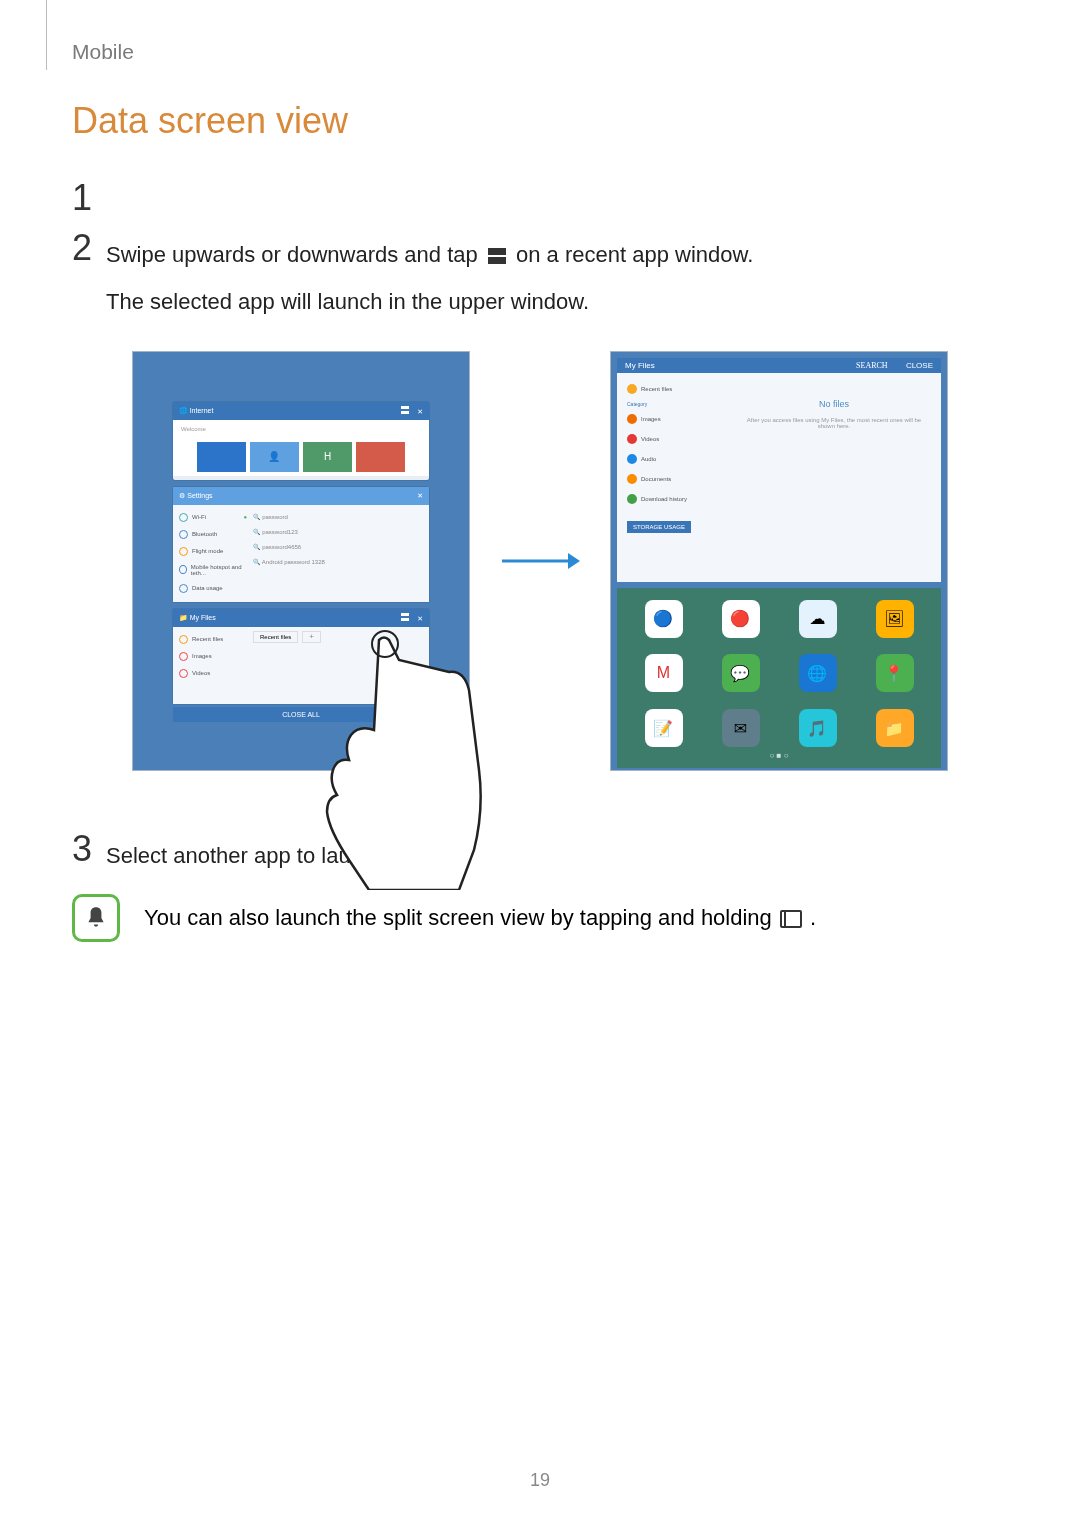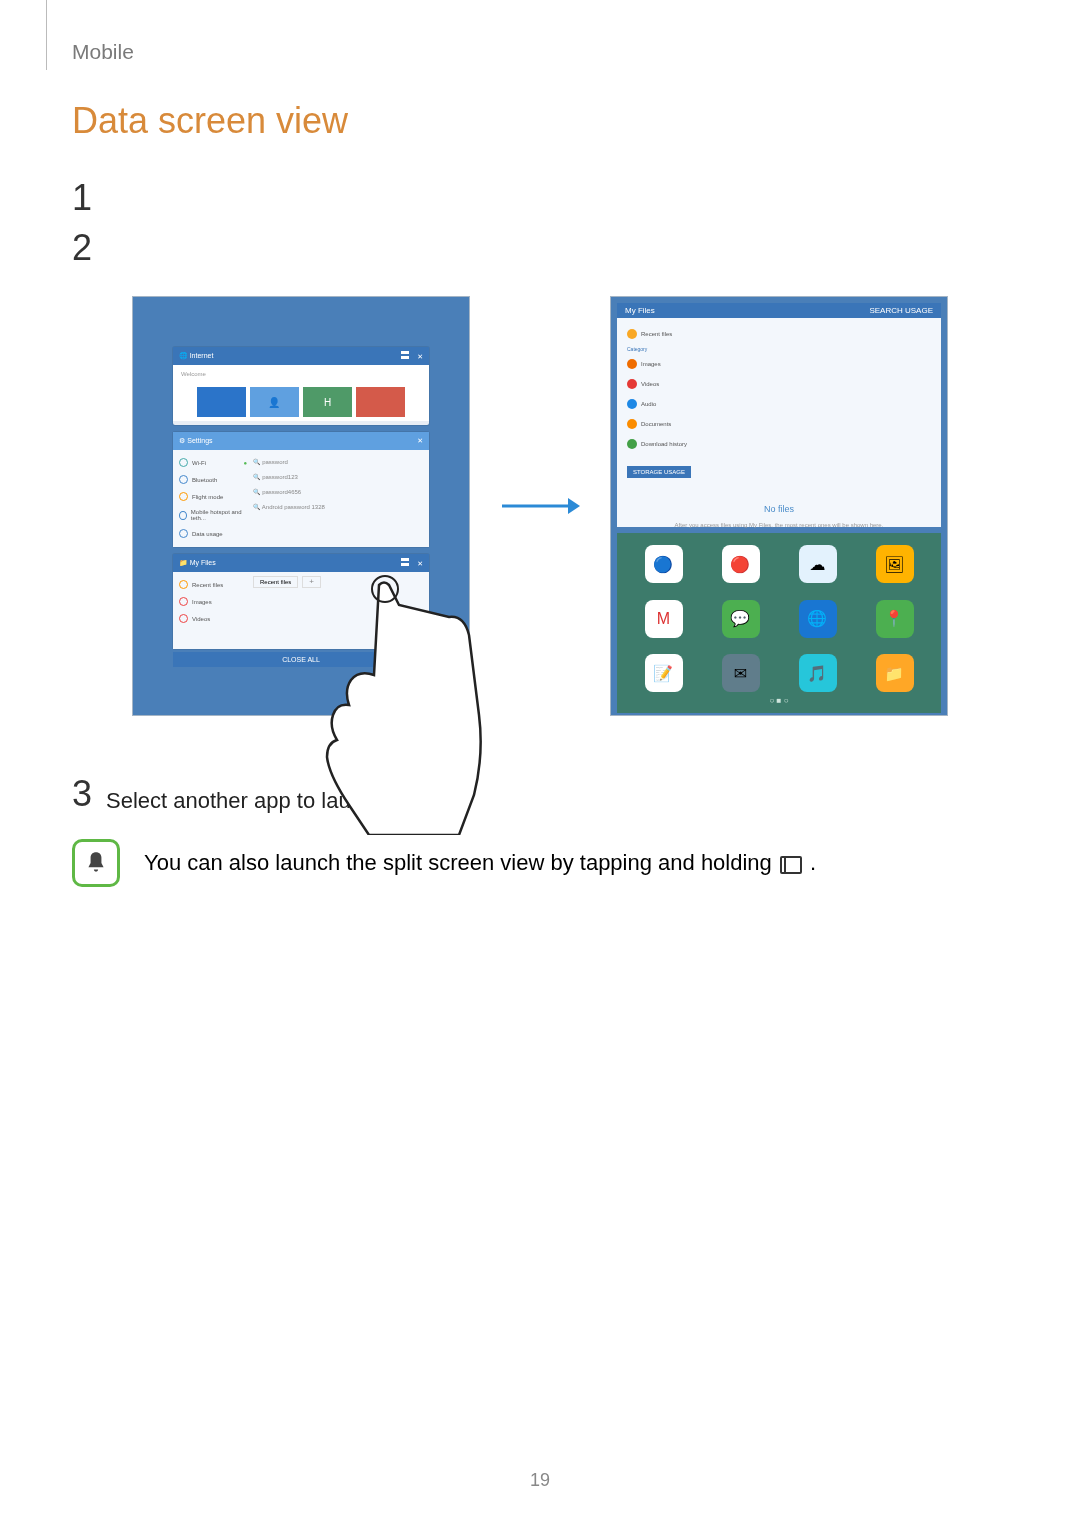"Swipe upwards or downwards and" div.step-body { html: none -> <div> <span>Swipe upwards or downwards and tap </span> <span> <svg> <rect></rect> <rect></rect> </svg> </span> <span> on a recent app window.</span> <div></div> <div>The selected app will launch in the upper window.</div> </div> }
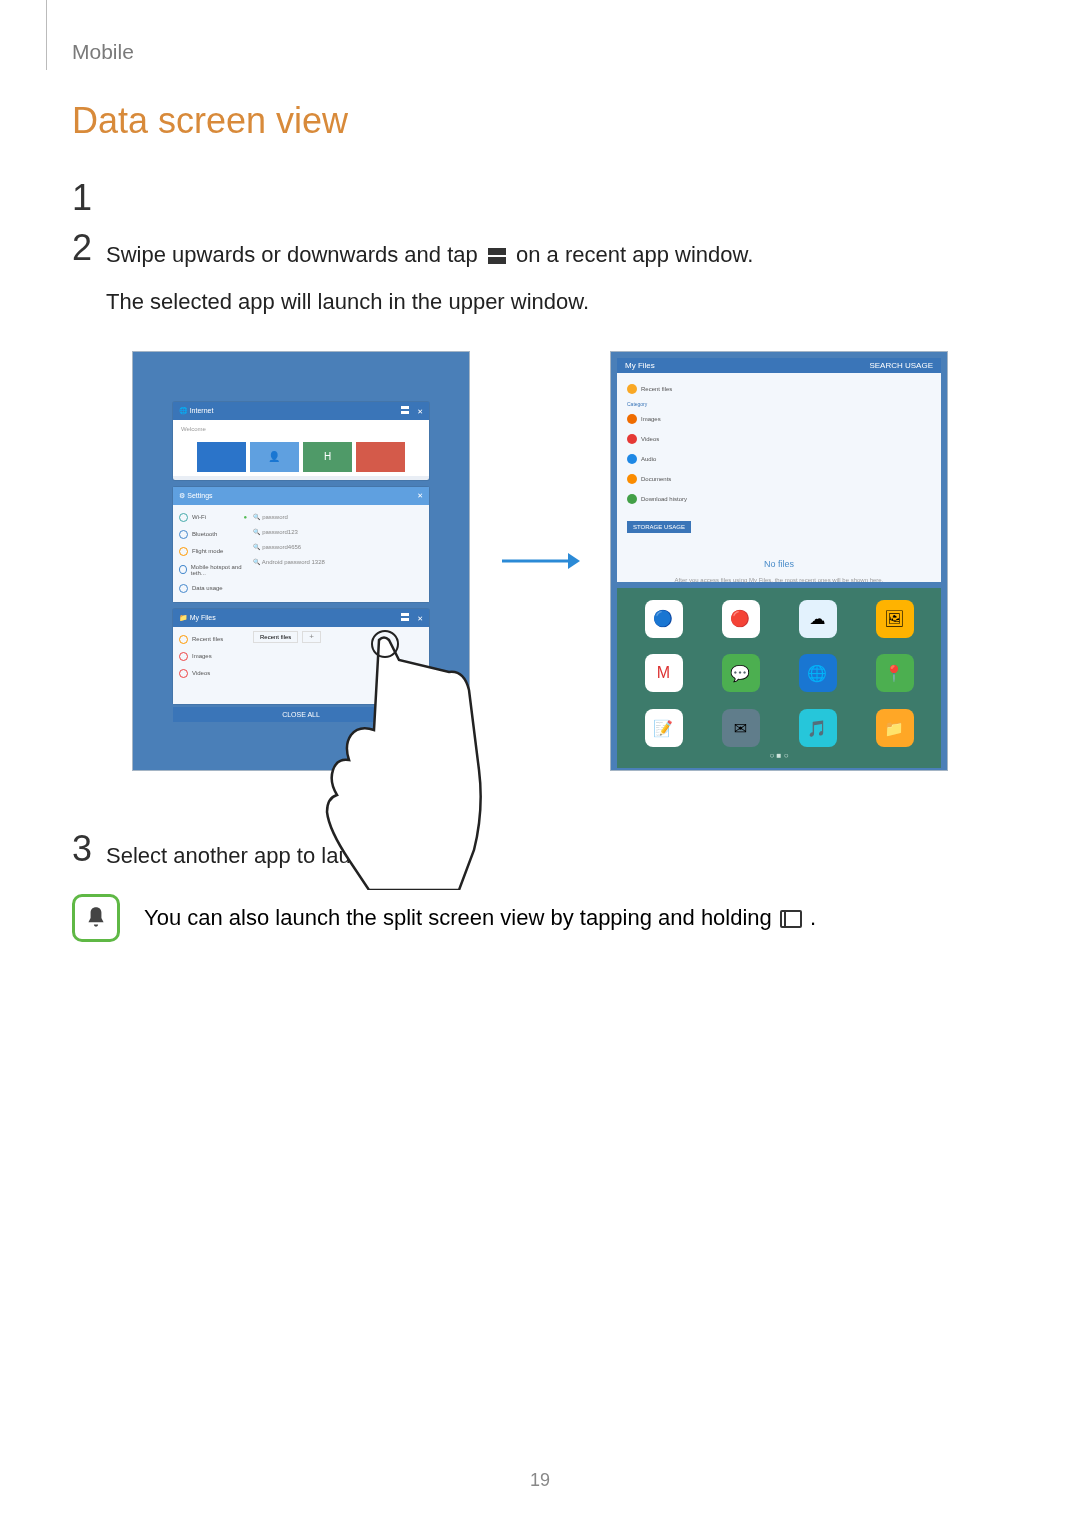"SEARCH" span { font-family: none -> Liberation Serif, serif; margin-right: 0 -> 16px }
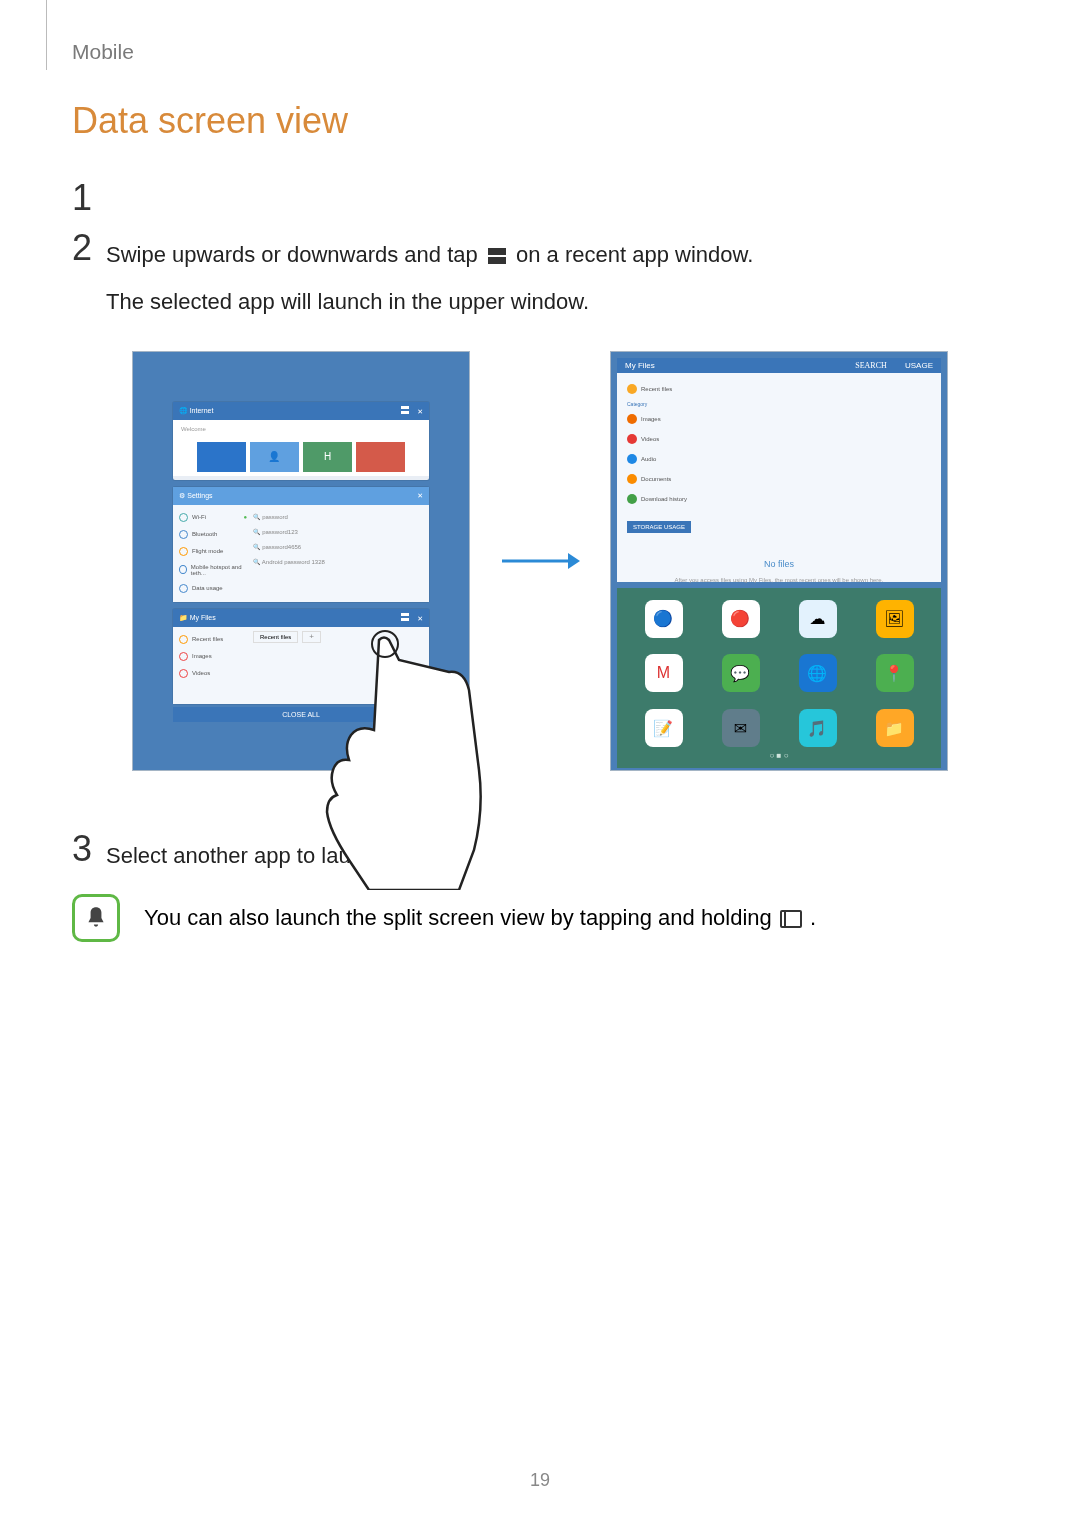"USAGE" span { text: USAGE -> CLOSE }
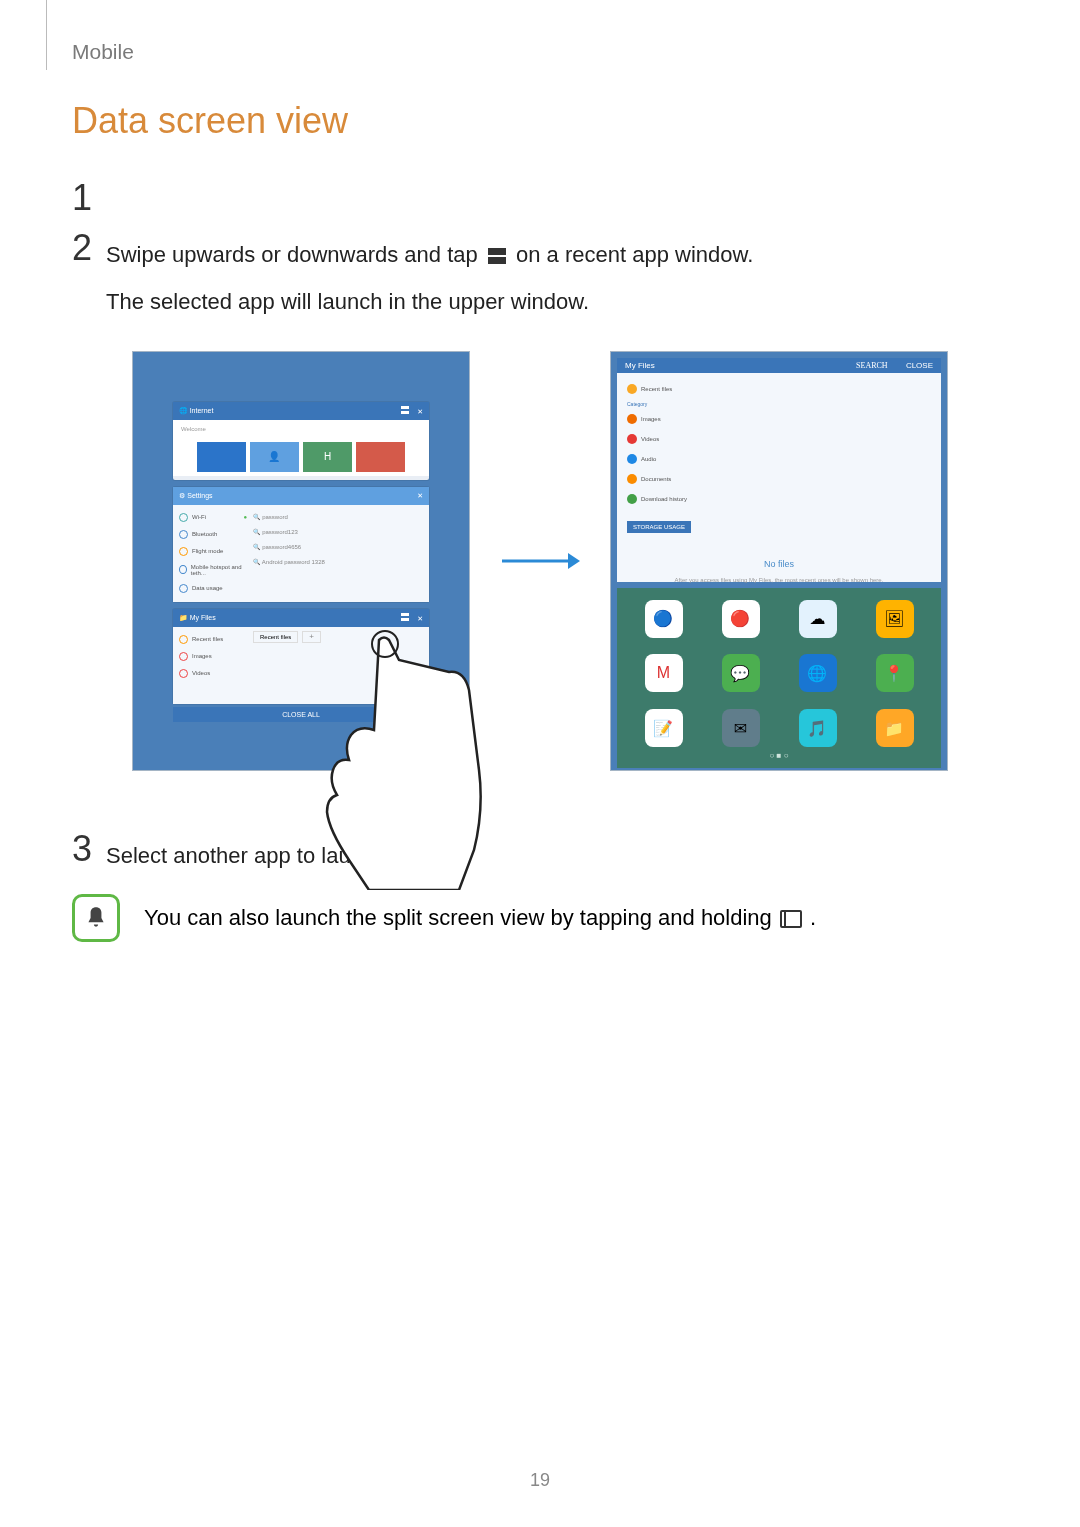"No files" .top-app-body { flex-direction: column -> none }
